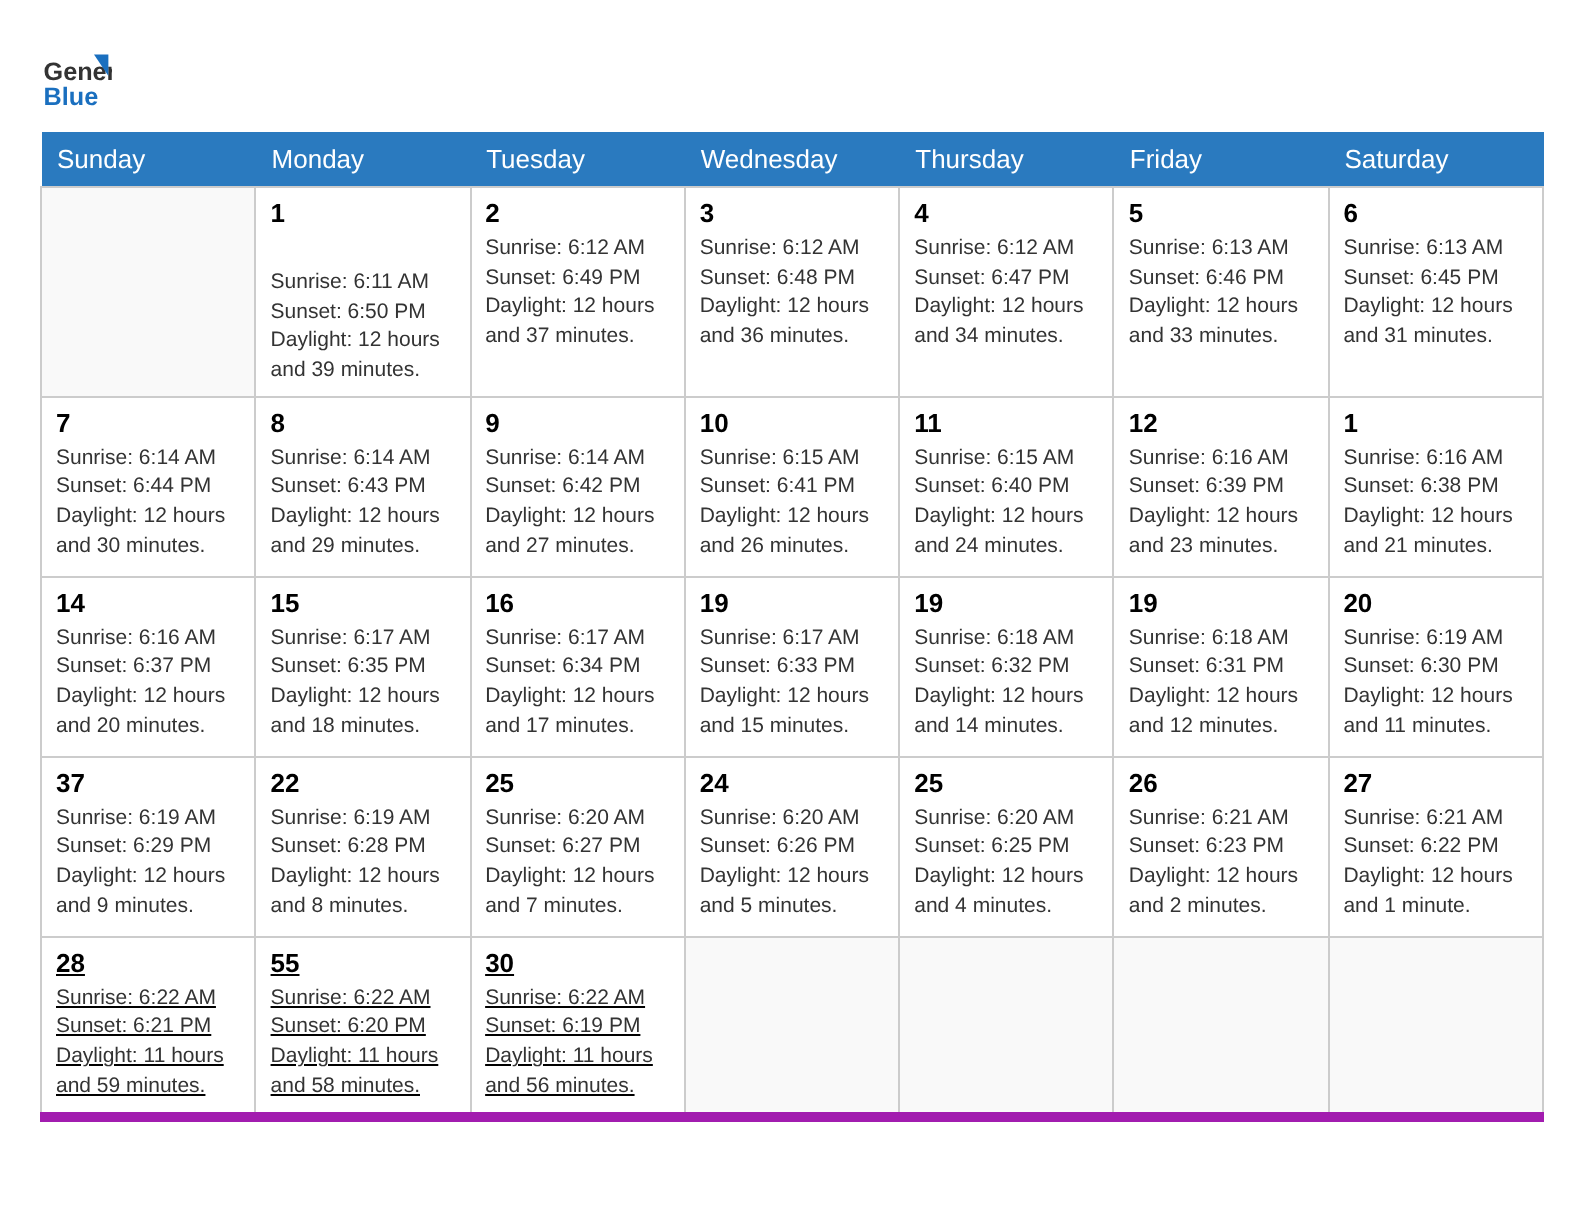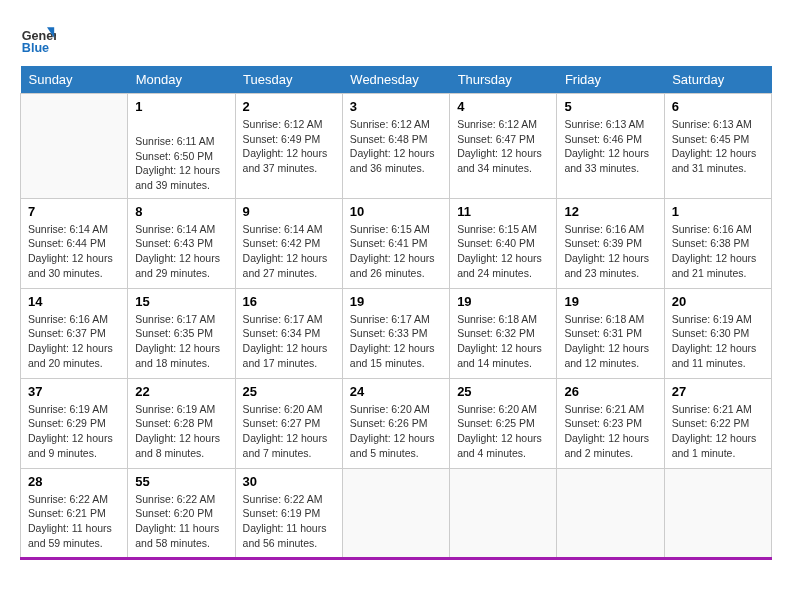"28" tr:last-child td { border-bottom: 3px solid #a21caf -> 5px solid #a21caf; text-decoration: none -> underline }
